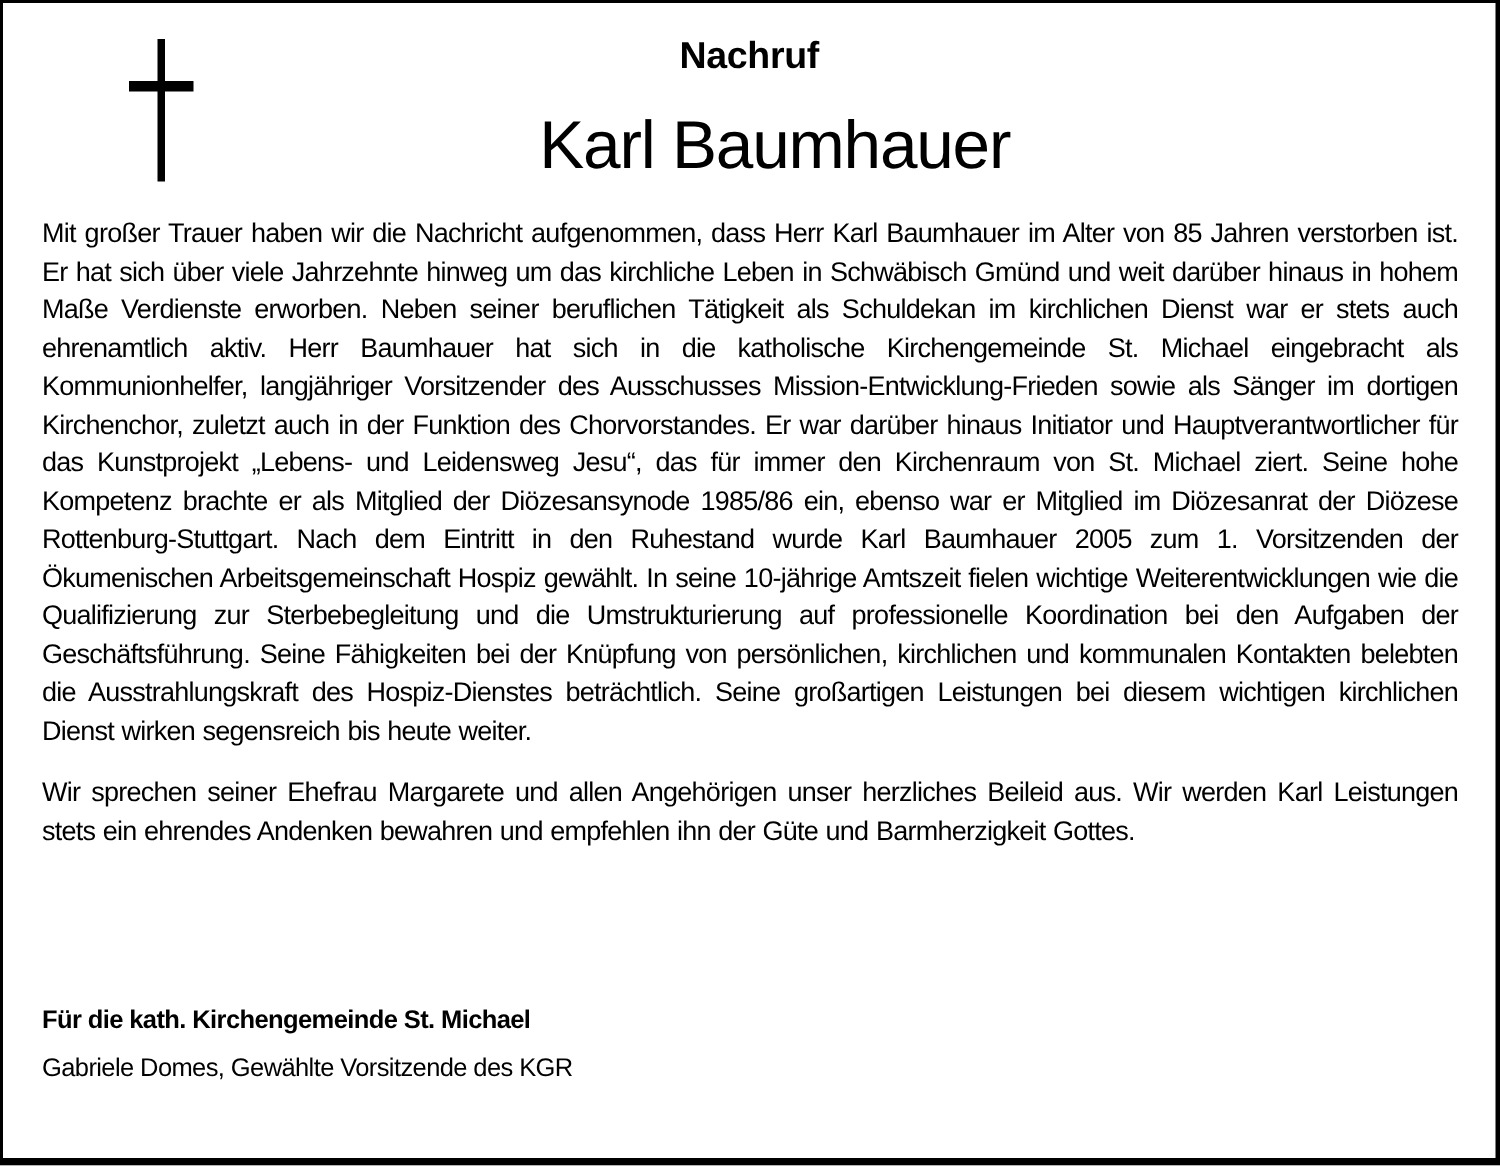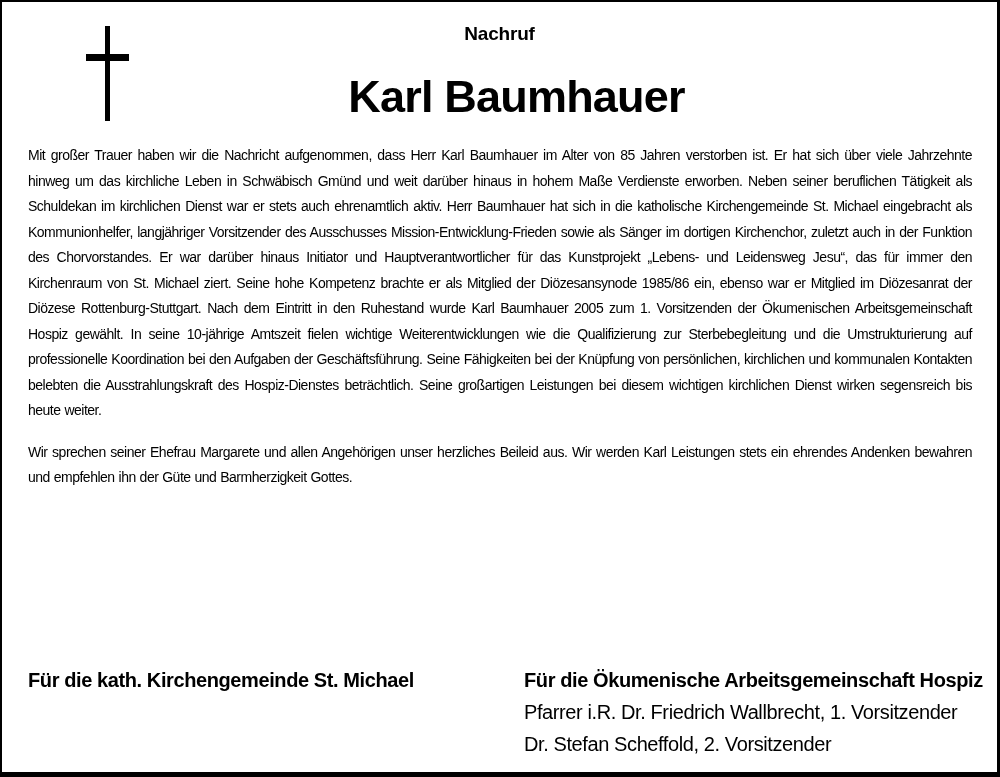"Nachruf" .kicker { font-size: 19px -> 25px }
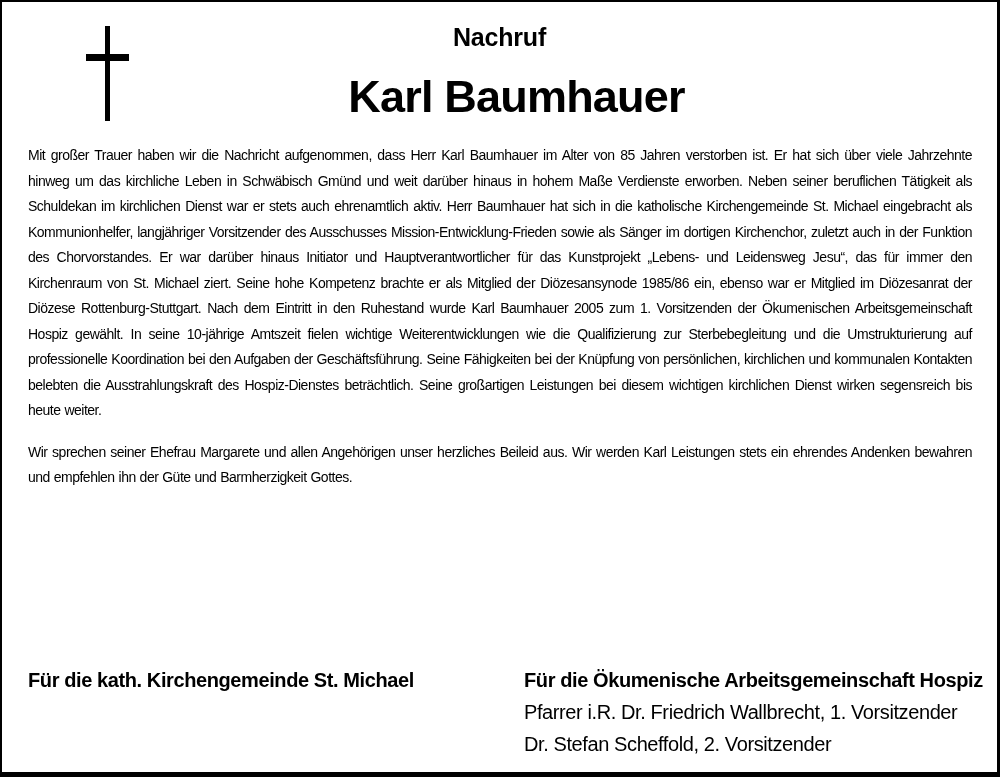"Karl Baumhauer" .title { font-weight: bold -> normal }
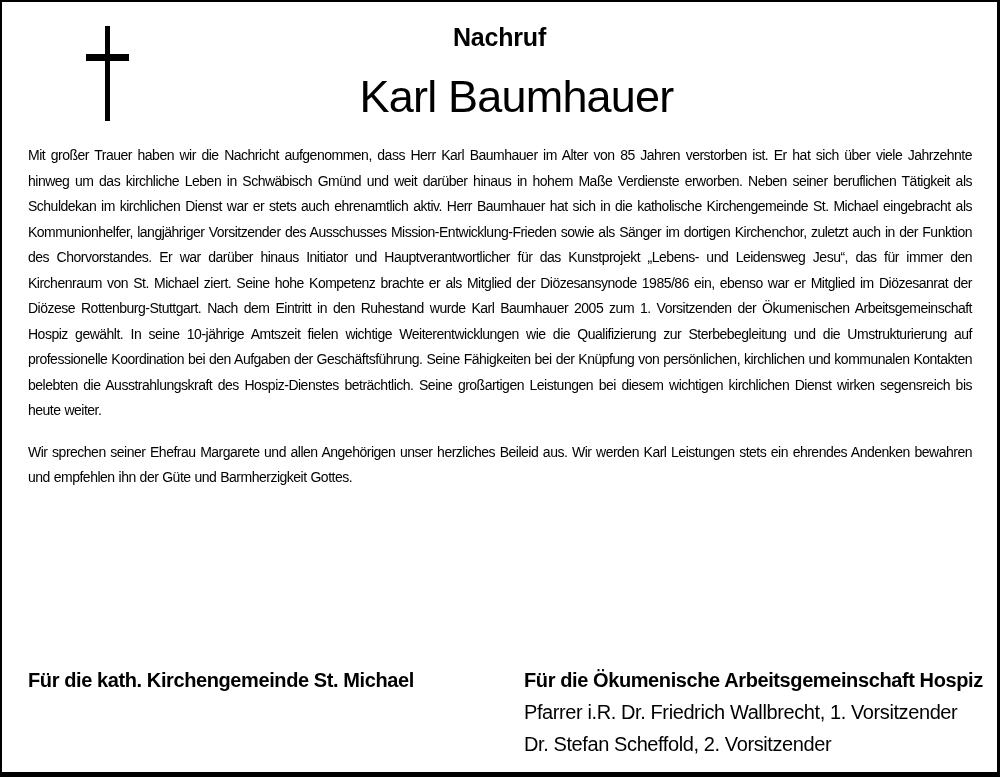"Mit großer Trauer haben wir" .paragraphs p { font-size: 14px -> 18px }
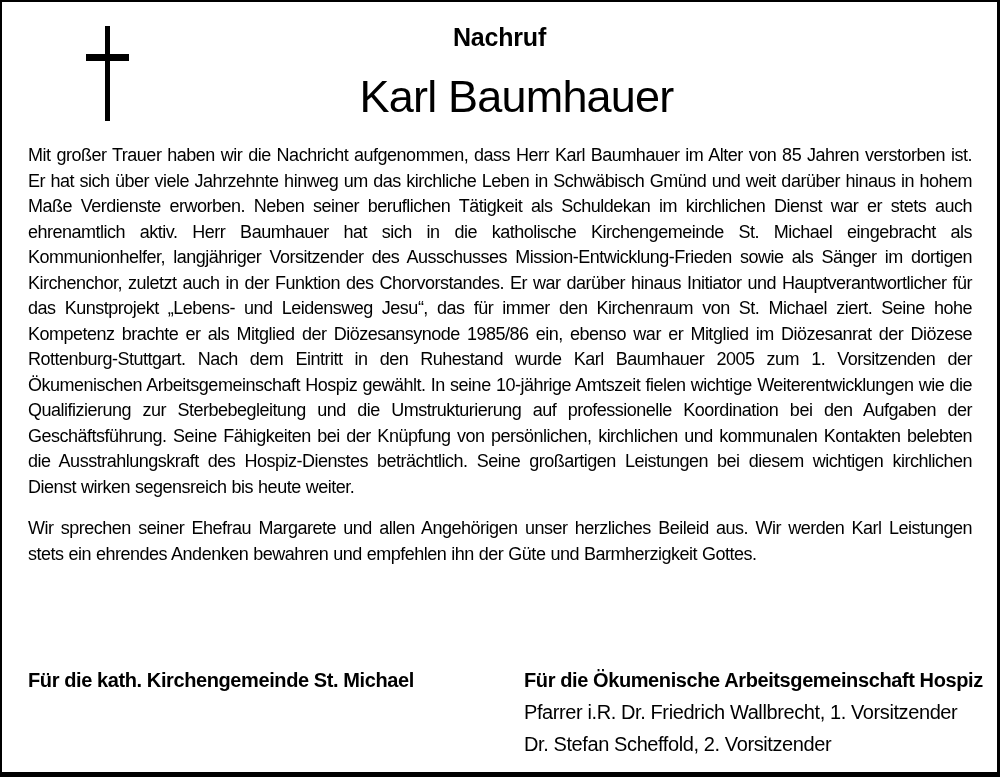"Für die kath. Kirchengemeinde St." .signatures { font-size: 20px -> 17px }
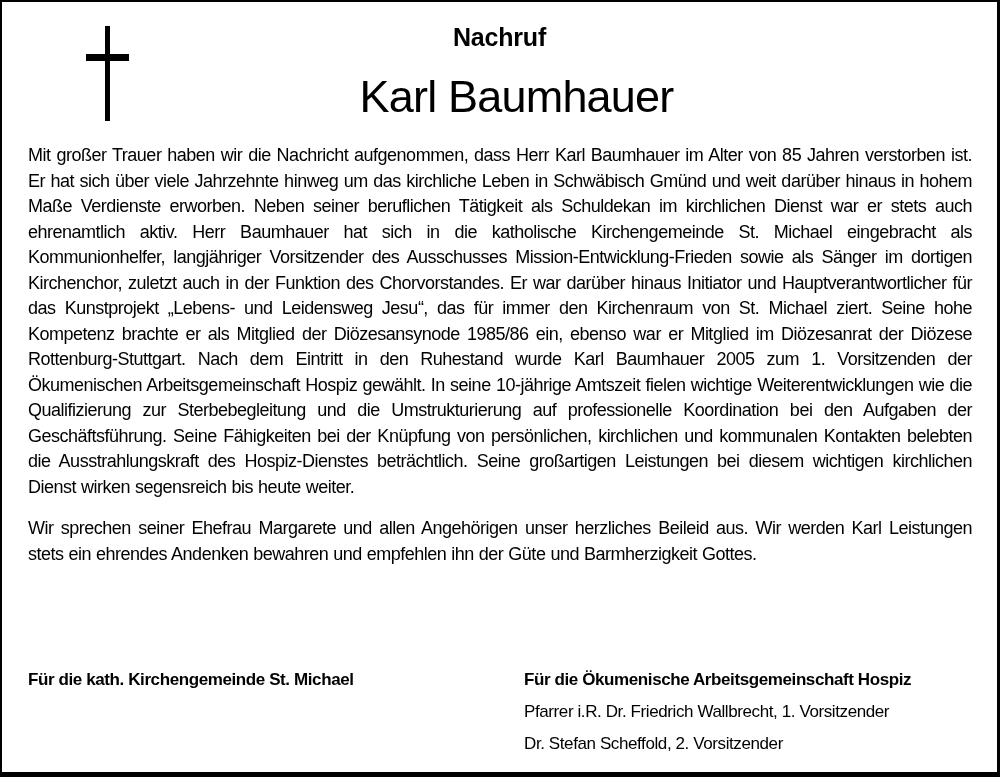"Für die Ökumenische Arbeitsgemeinschaft" div.sig-col { html: <div> <div>Für die Ökumenische Arbeitsgemeinschaft Hospiz</div> <div>Pfarrer i.R. Dr. Friedrich Wallbrecht, 1. Vorsitzender</div> <div>Dr. Stefan Scheffold, 2. Vorsitzender</div> </div> -> none }
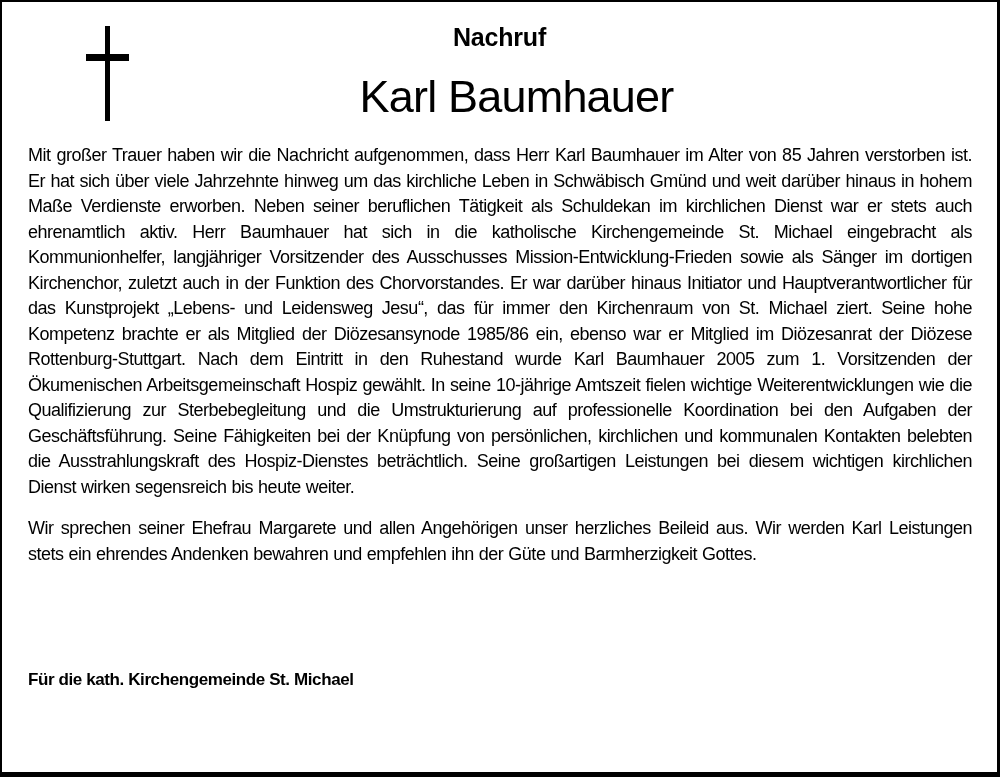"Gabriele Domes, Gewählte Vorsitzende des" div { html: none -> <div>Gabriele Domes, Gewählte Vorsitzende des KGR</div> }
